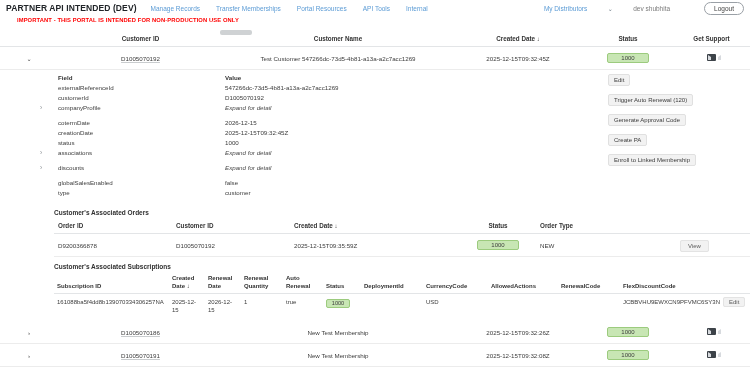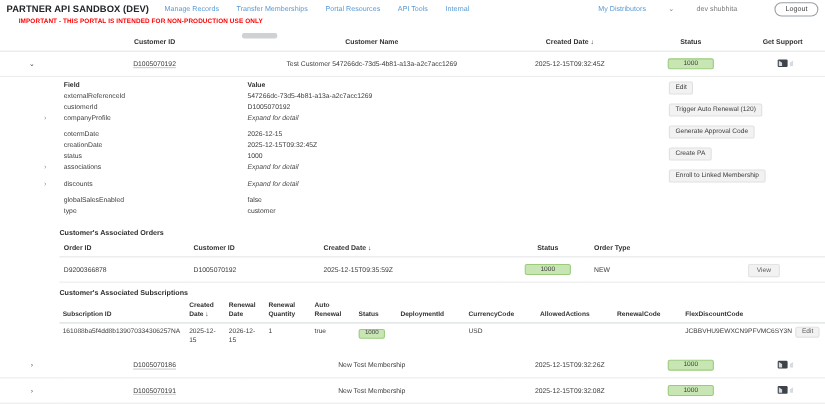"PARTNER API SANDBOX (DEV)" div.brand { text: SANDBOX -> INTENDED }
